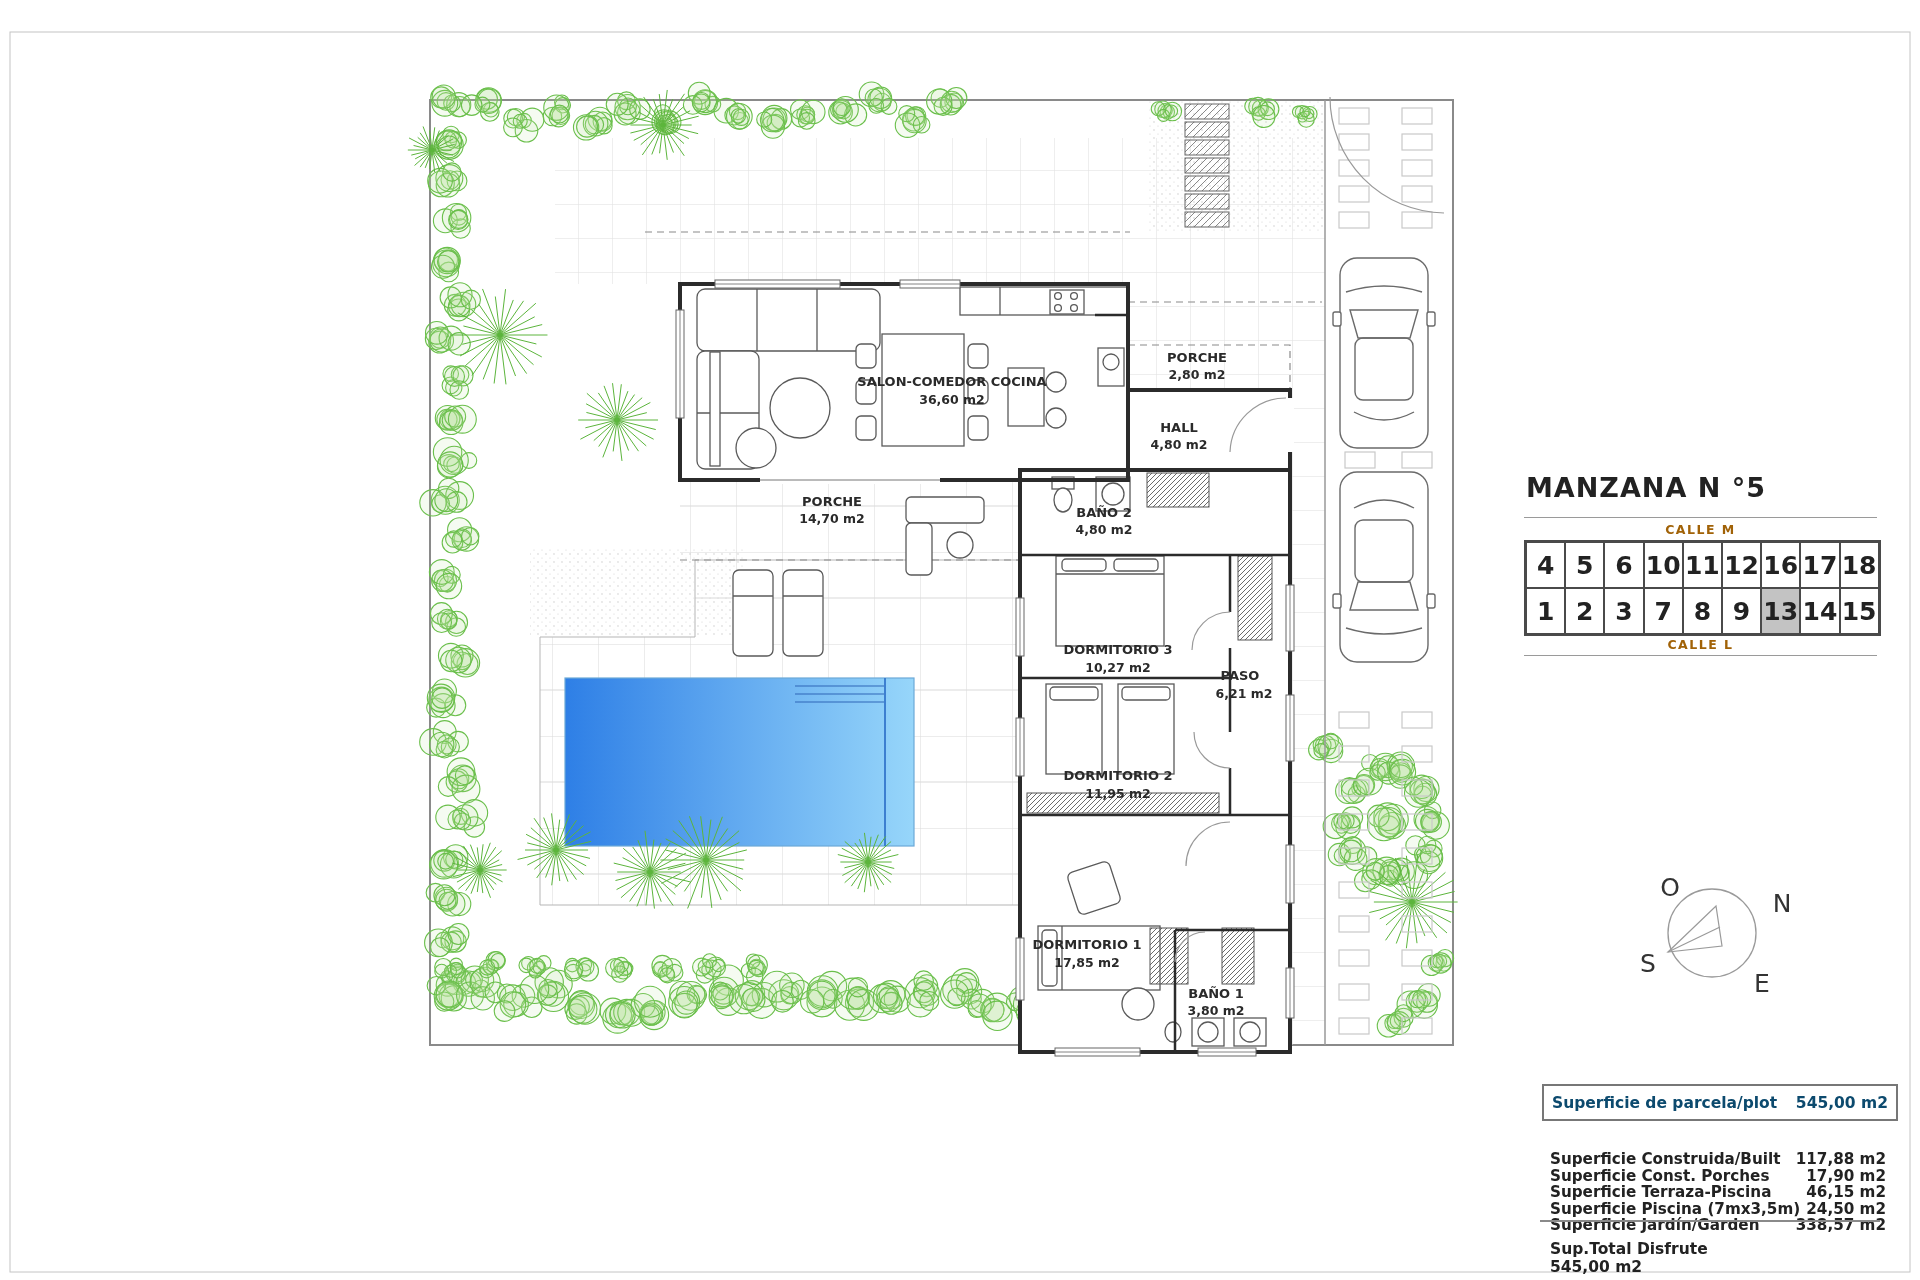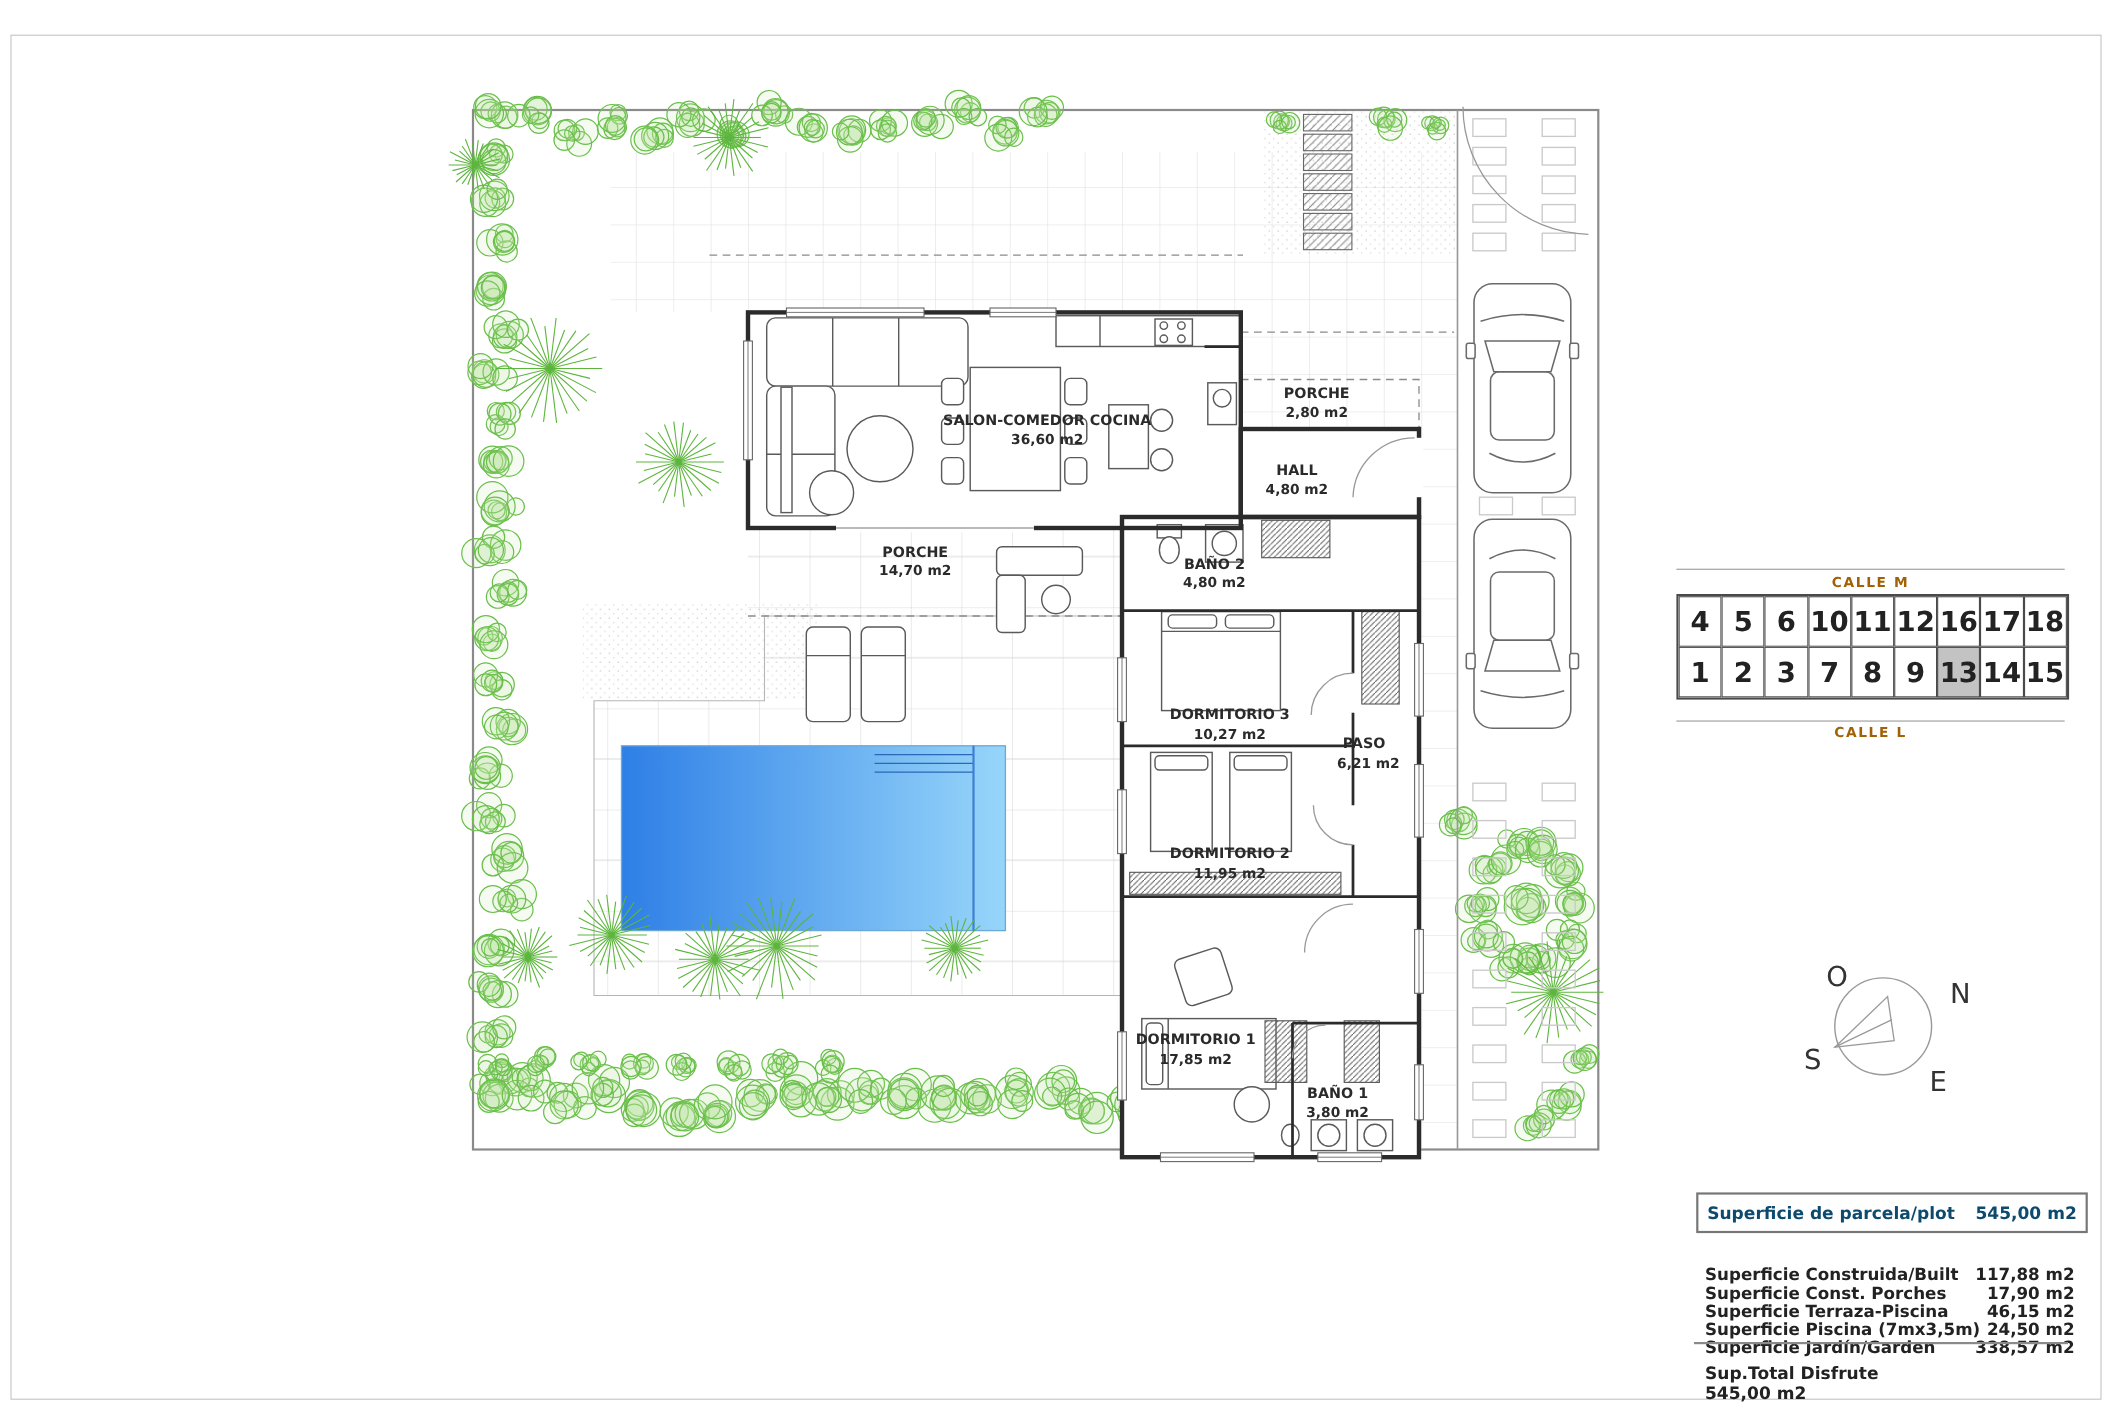"MANZANA N °5" div.abs { html: none -> <div>MANZANA N °5</div> }
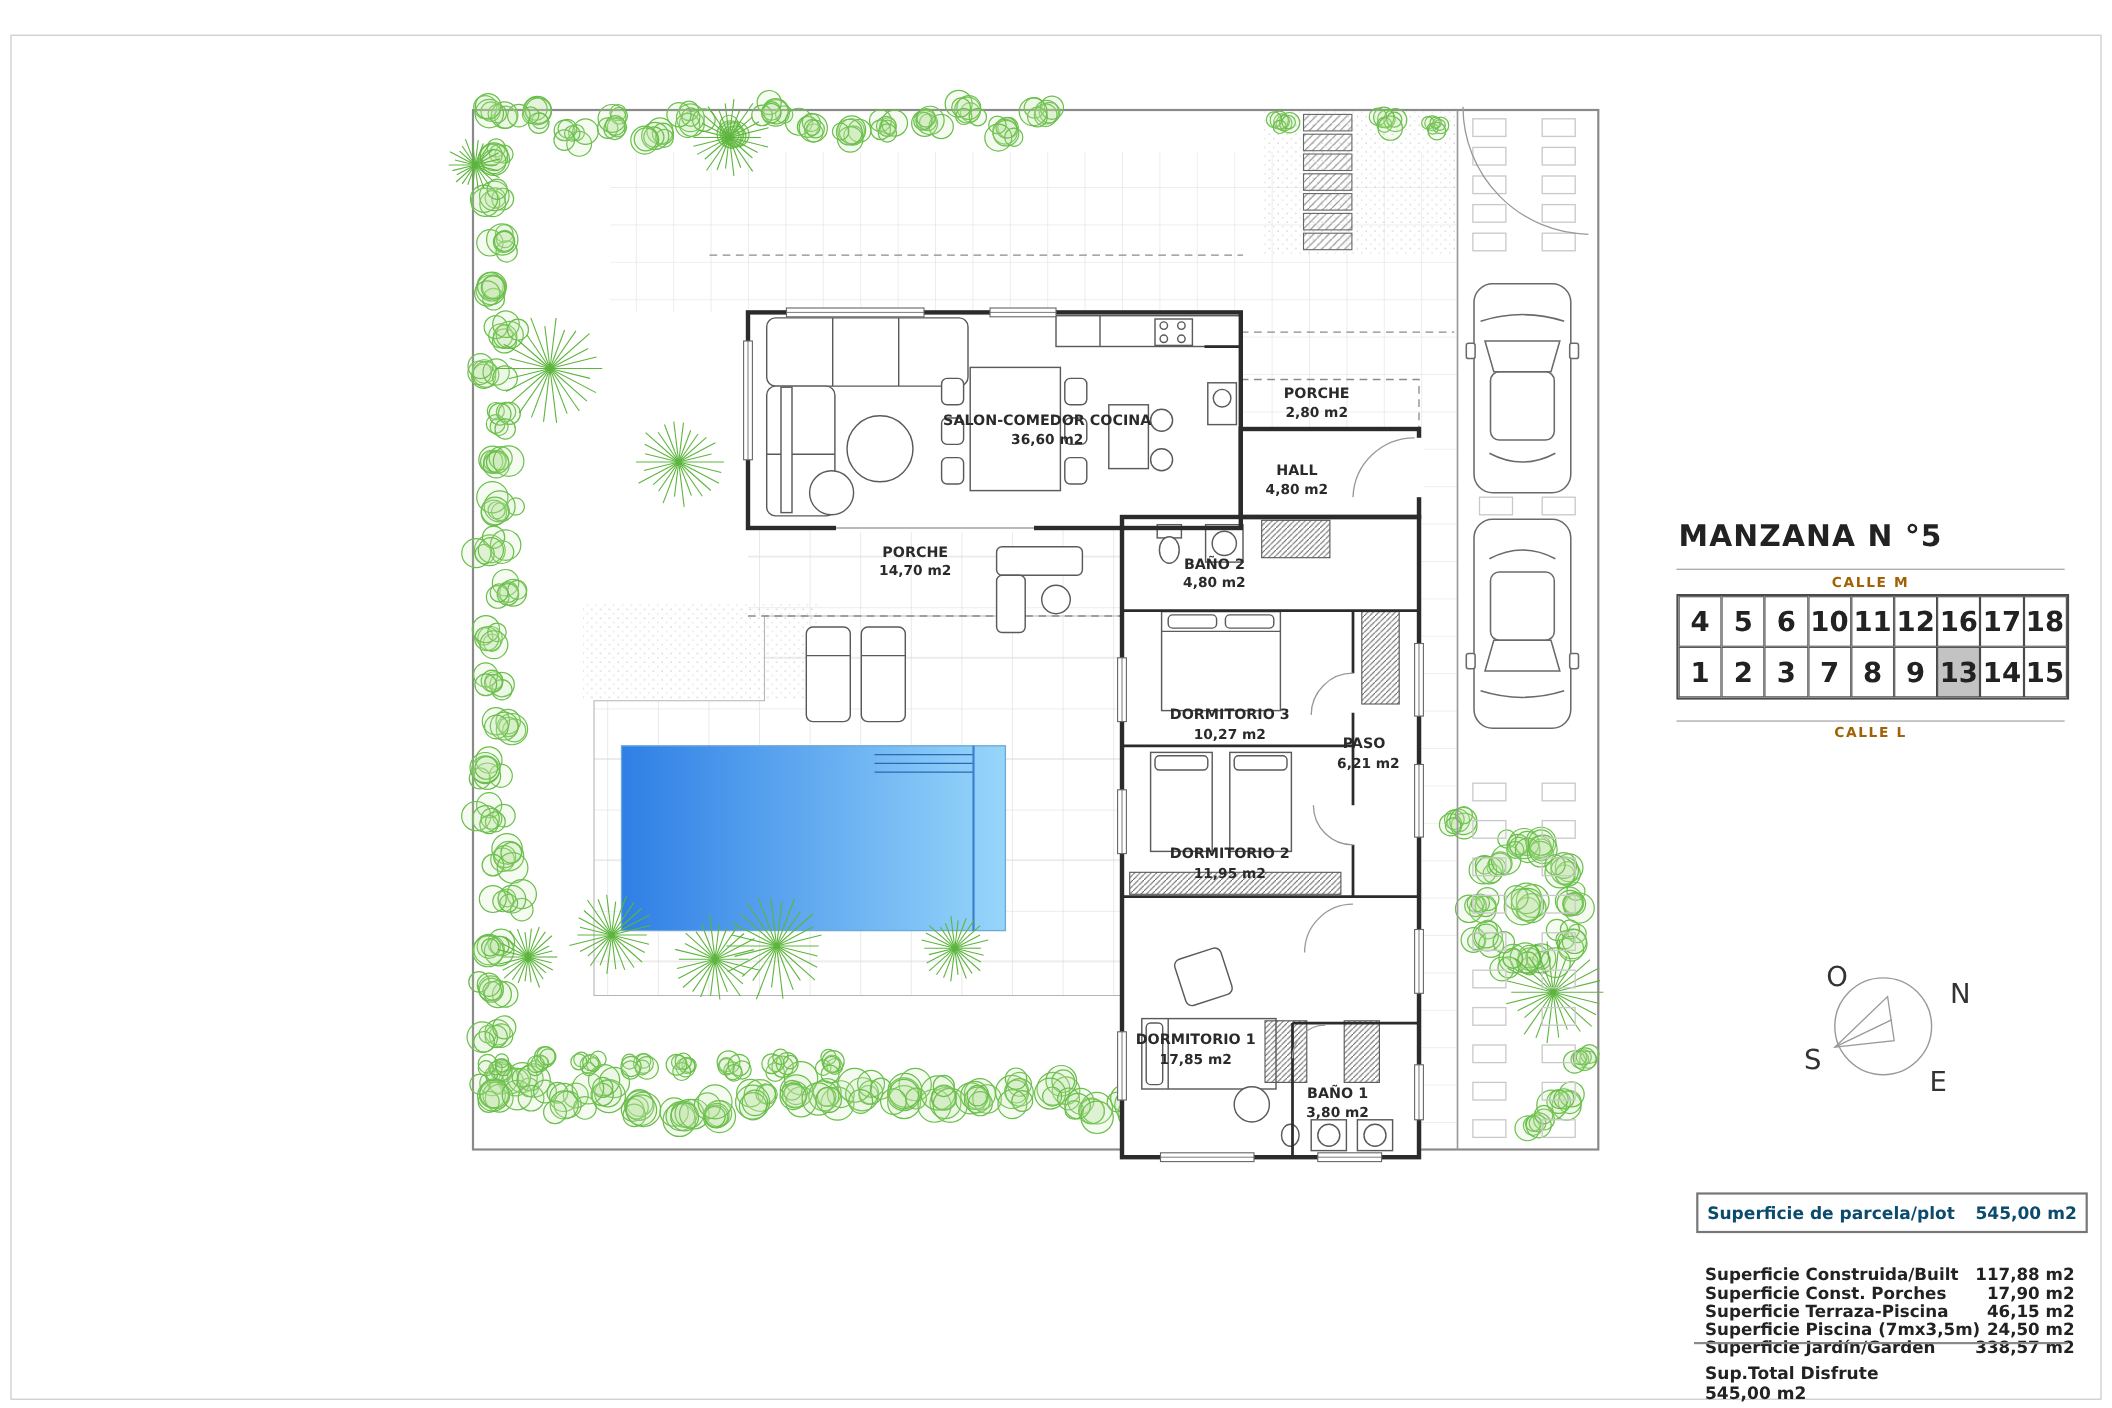"CALLE L" div.abs { margin-top: 21px -> none }
